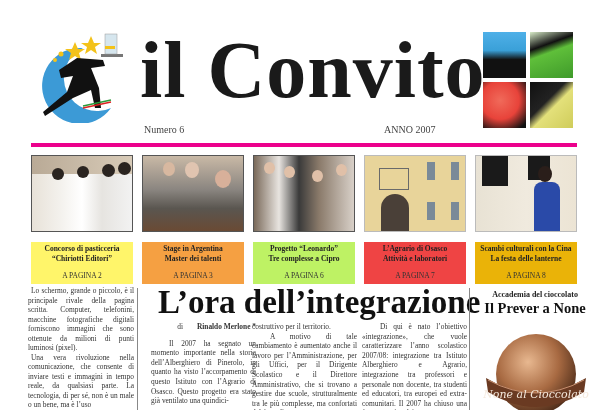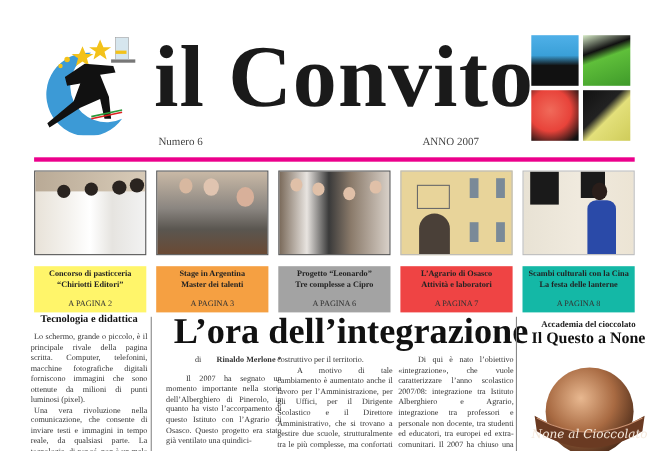"Progetto “Leonardo”" div.box { background: #a3a3a3 -> #bef264 }
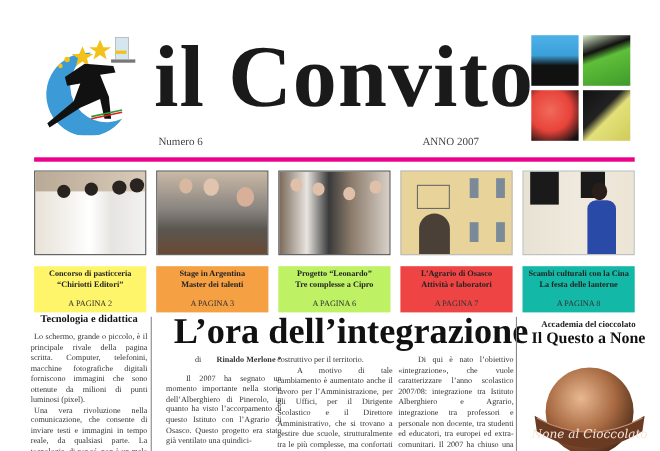"Scambi culturali con la Cina" div.box { background: #14b8a6 -> #eab308 }
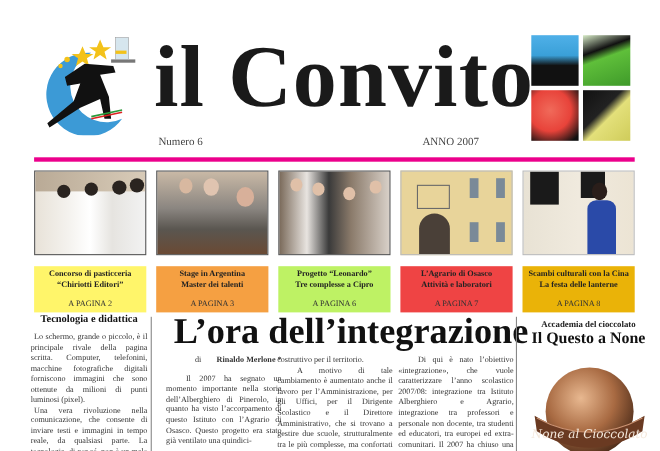"Tecnologia e didattica" h3 { html: <h3>Tecnologia e didattica</h3> -> none }
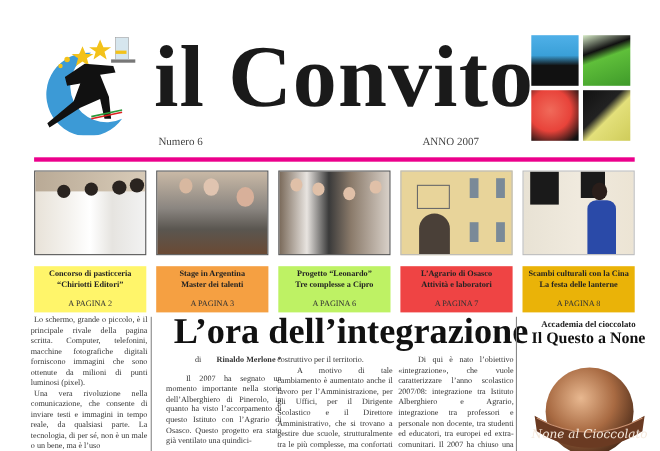"Il Questo a None" div.name { text: Questo -> Prever }
